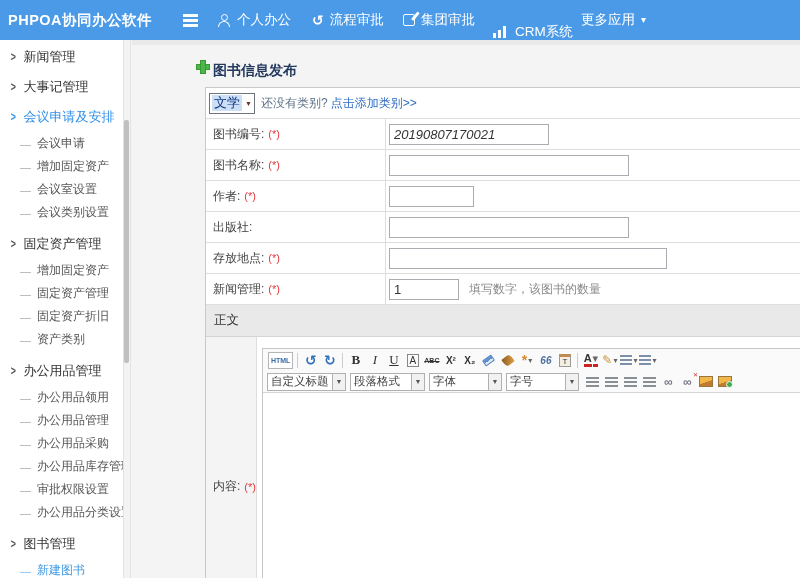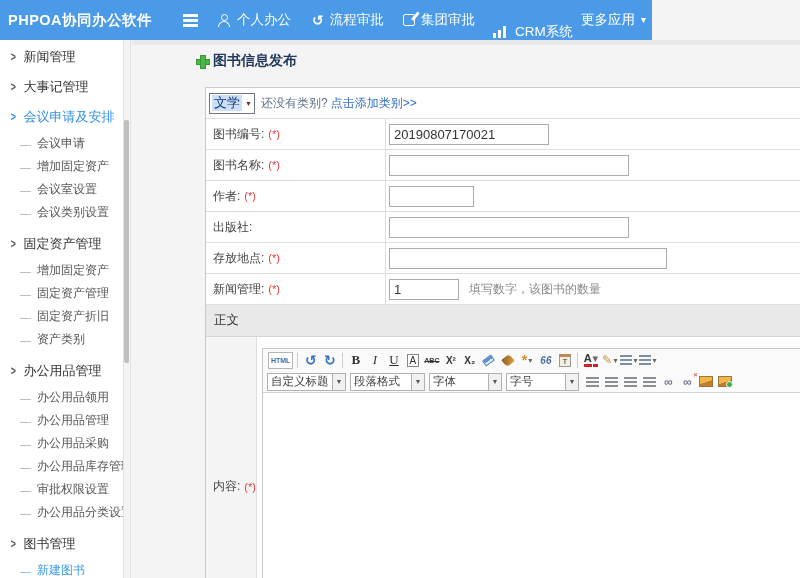"PHPOA协同办公软件" .navbar { width: 652px -> 800px }
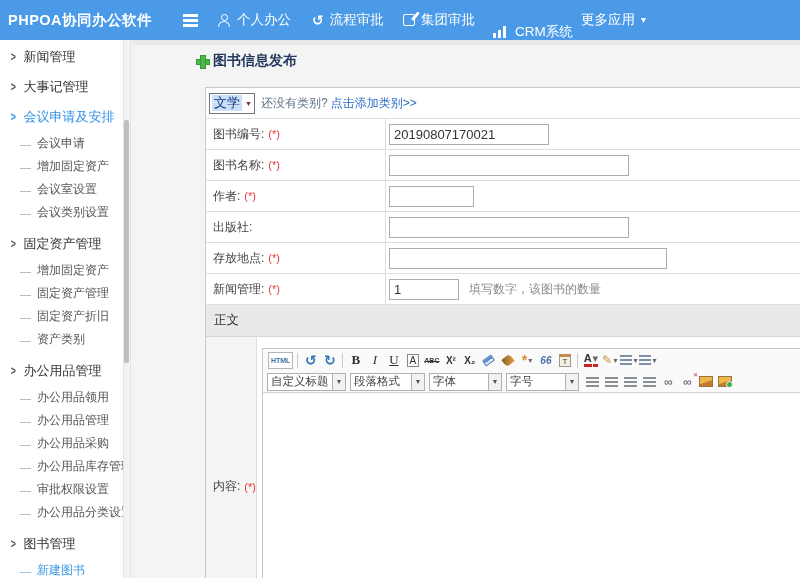"图书信息发布" .title-text { margin-top: none -> 10px }
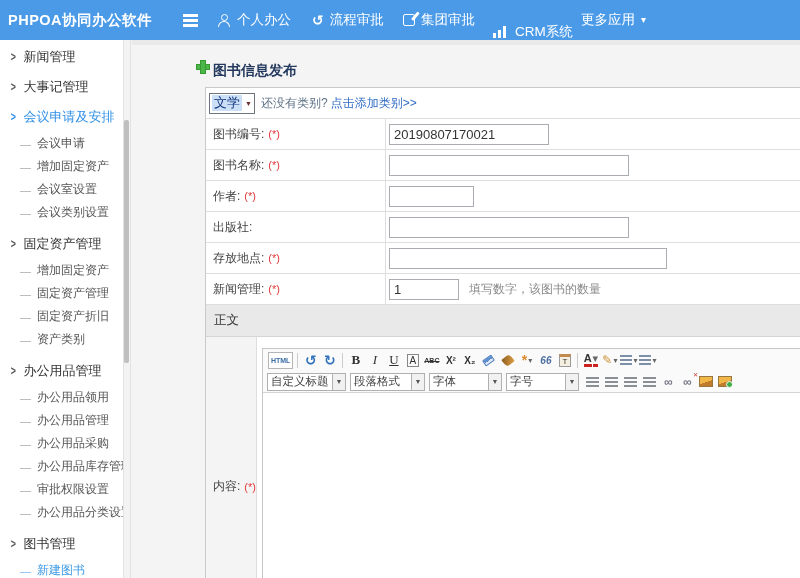"20190807170021" input.tin { font-style: none -> italic }
